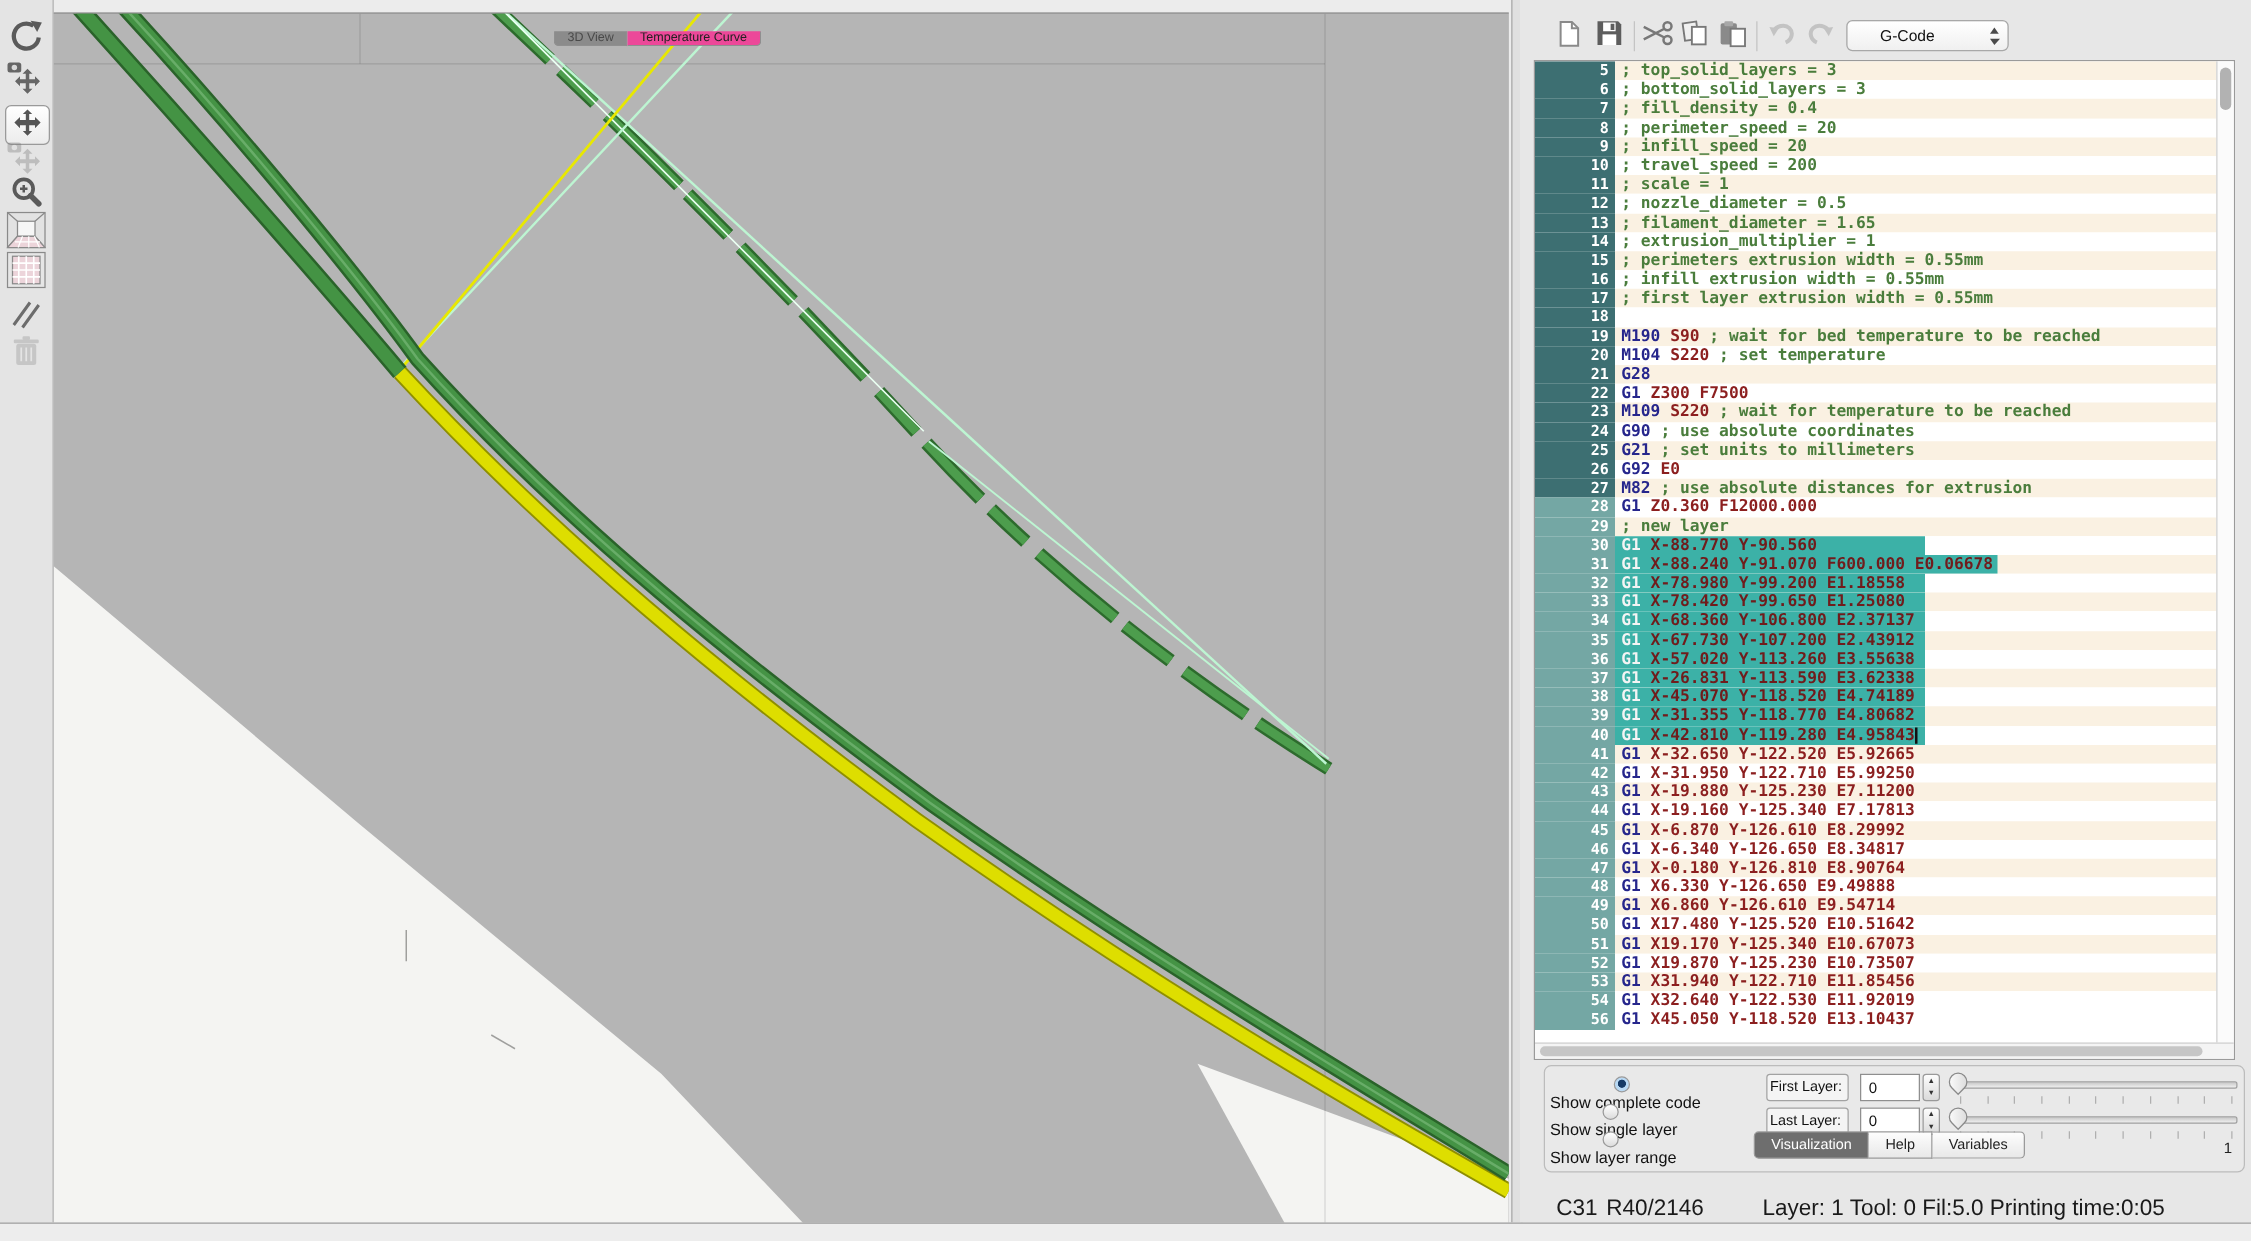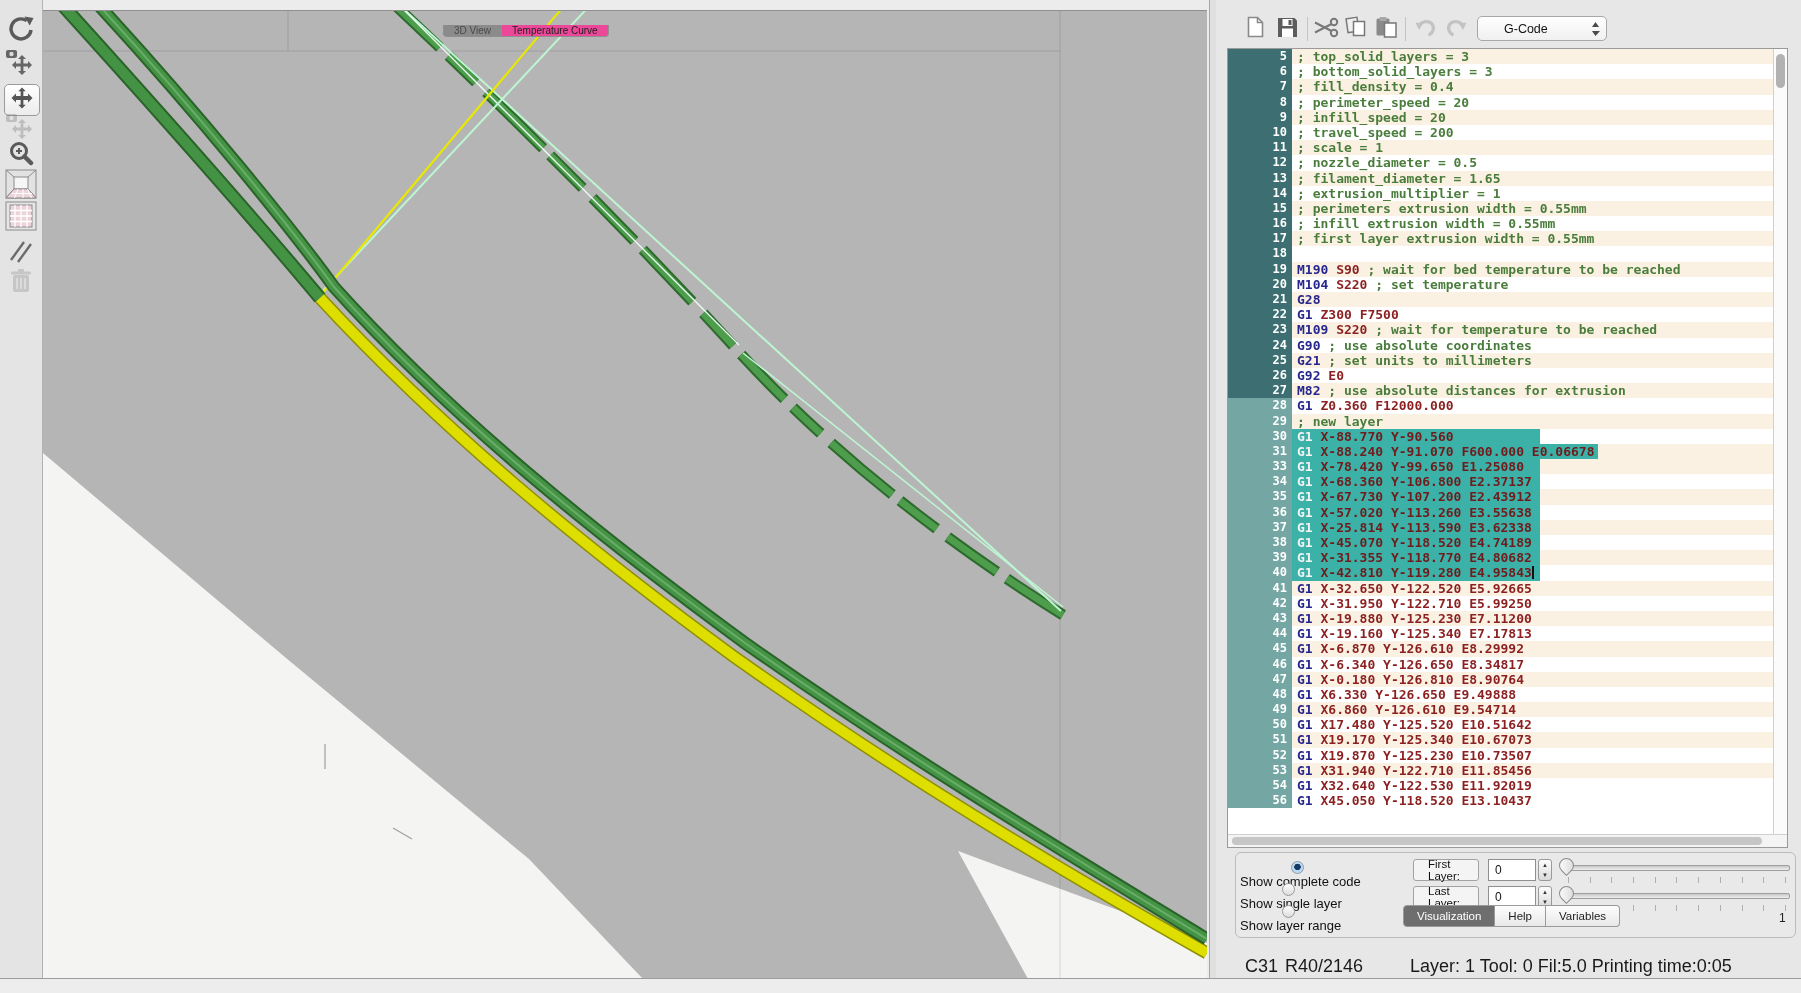"32" div.row { html: none -> <div><span>32</span><span><span></span><span>G1 </span><span>X-78.980 </span><span>Y-99.200 </span><span>E1.18558</span></span></div> }
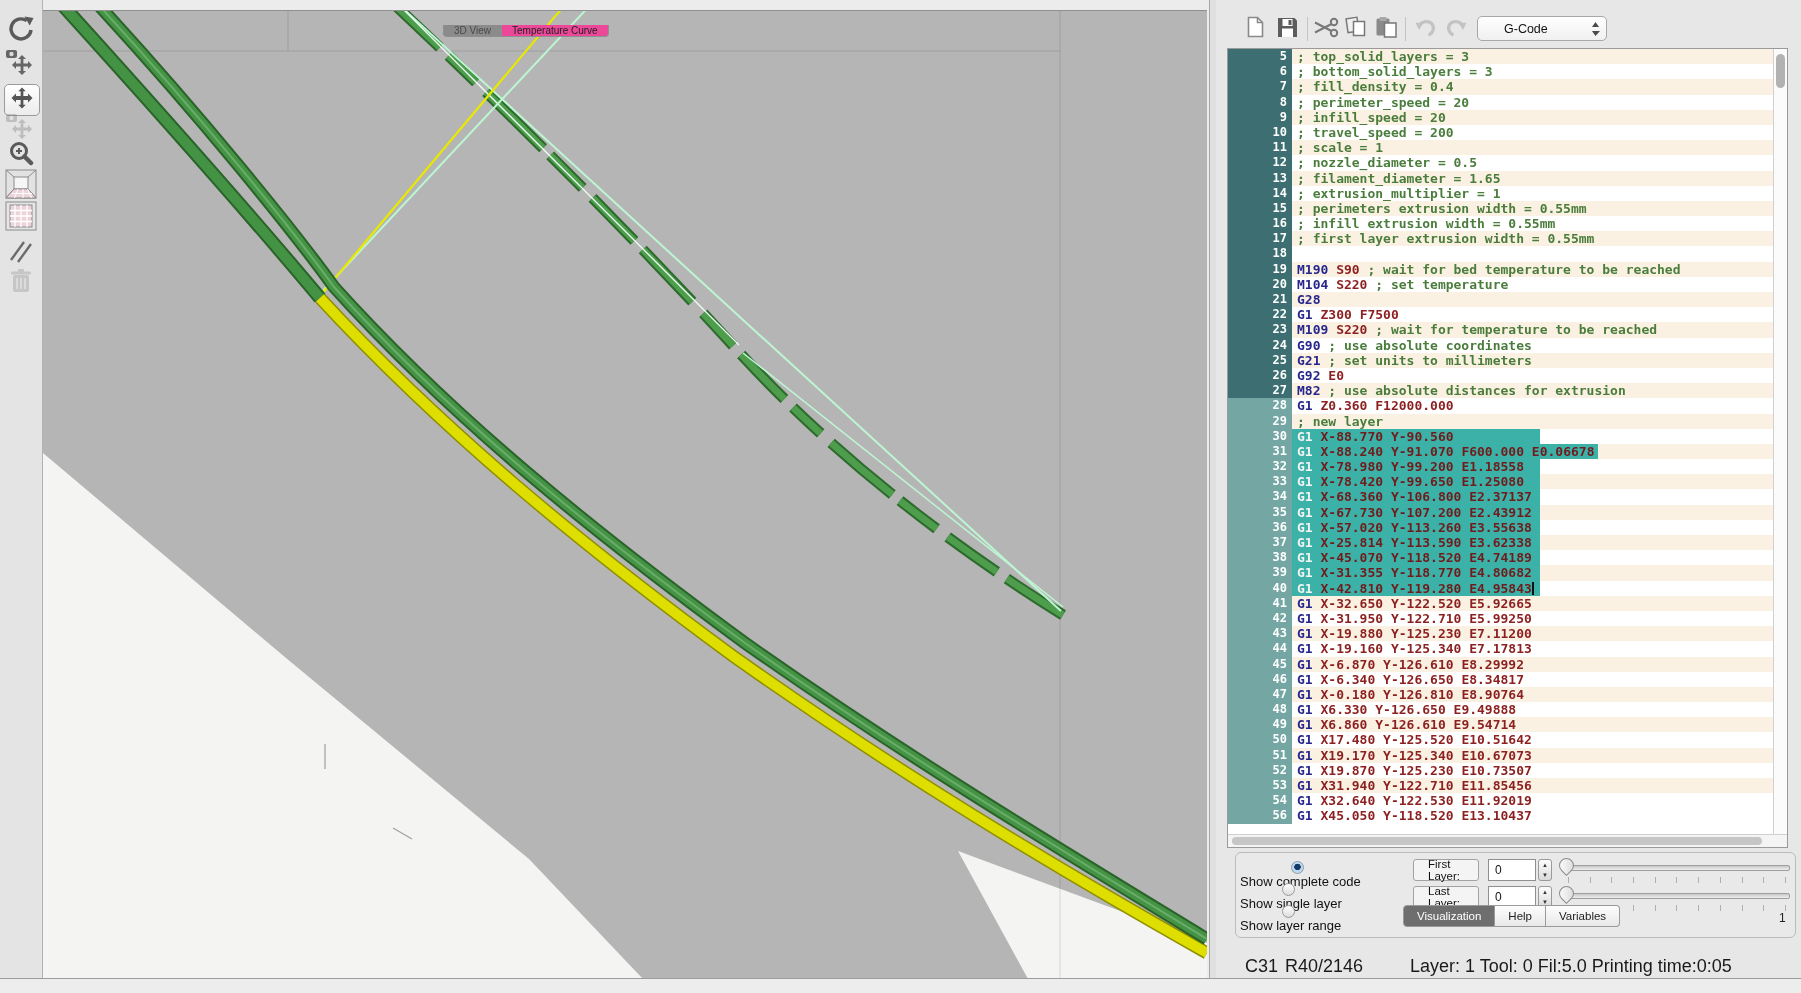"X-25.814" span.tx { text: X-25.814 -> X-26.831 }
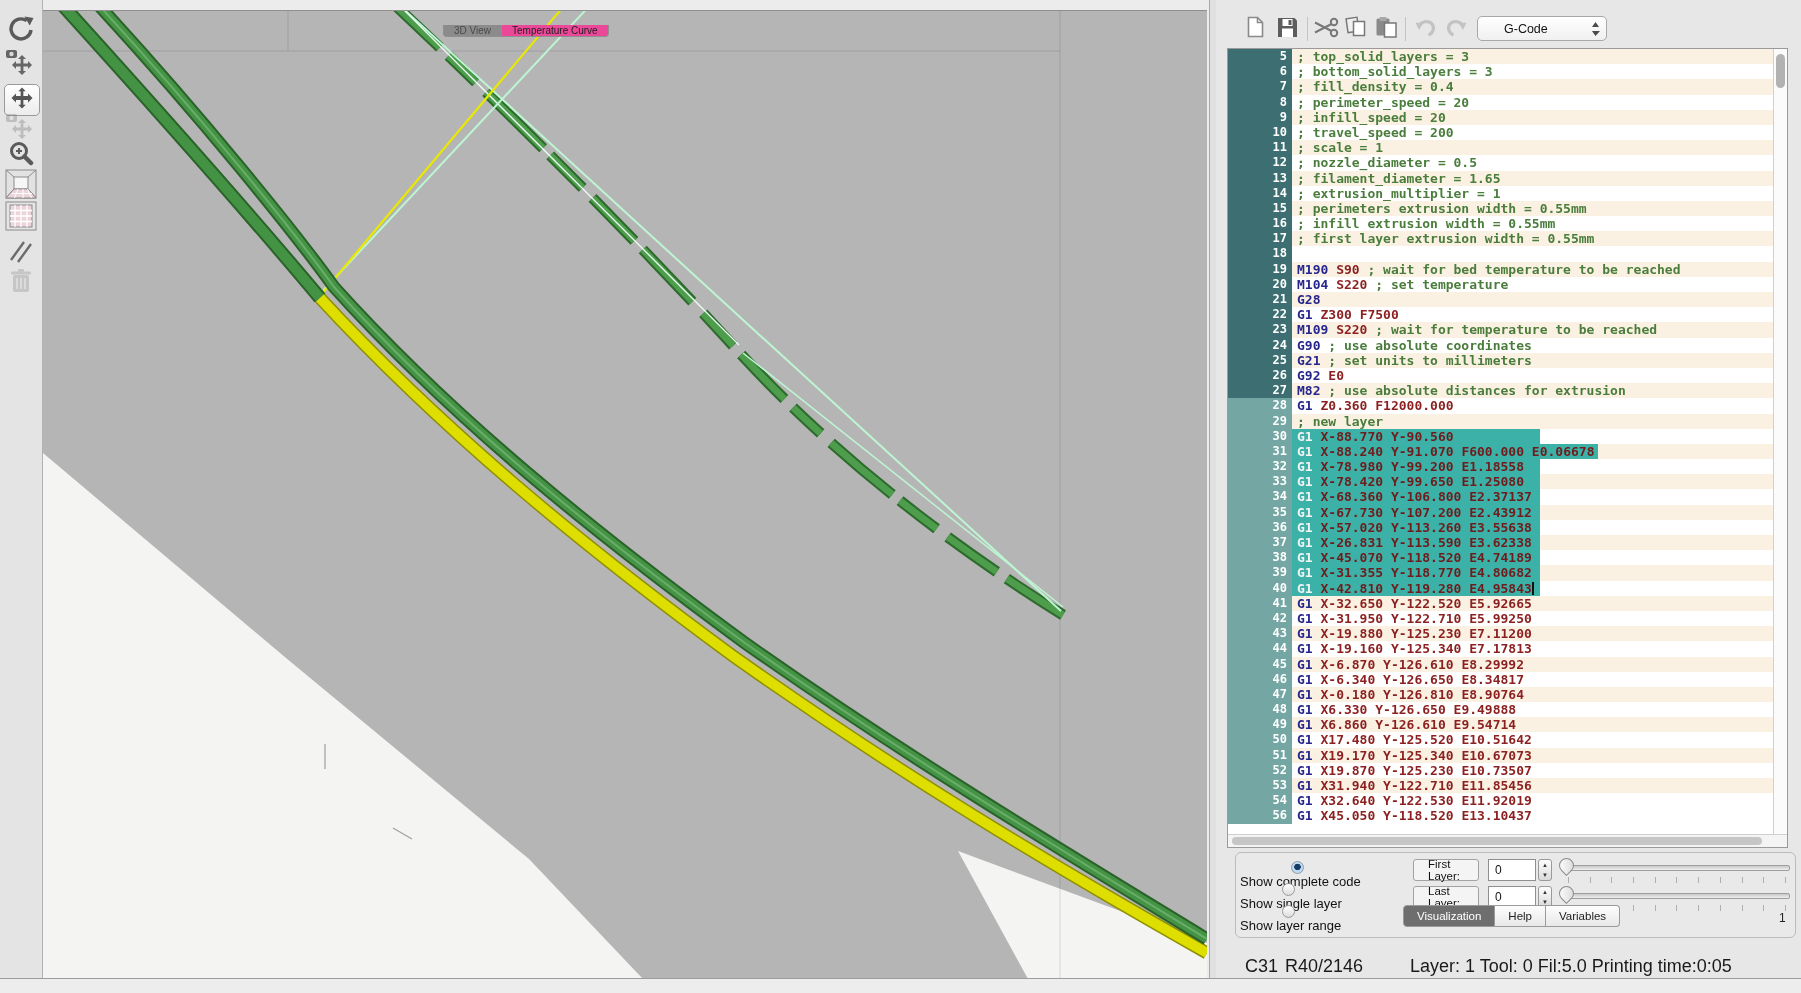"First Layer:" .lblbox { padding-left: 14px -> 2px }
